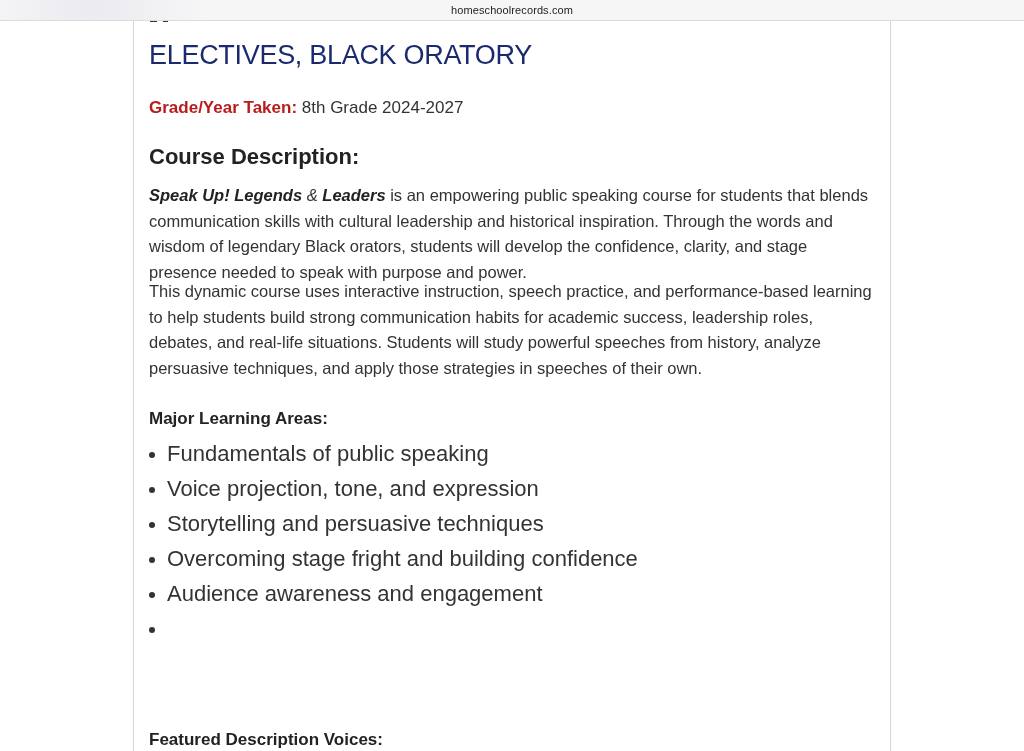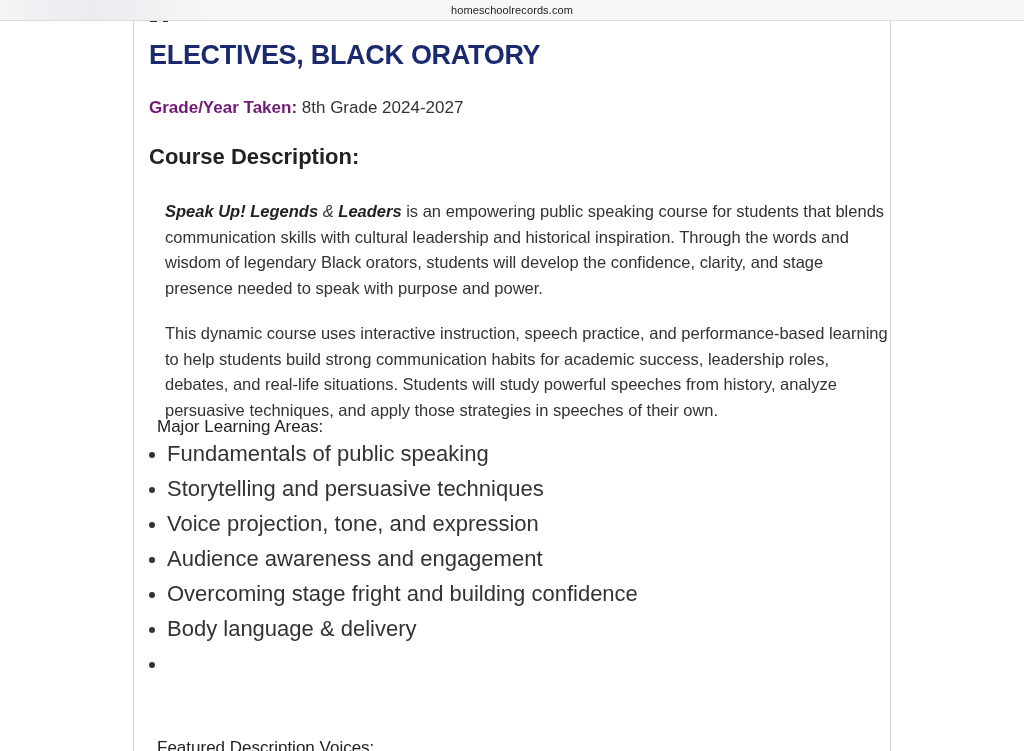"ELECTIVES, BLACK ORATORY" .title { font-weight: bold -> normal }
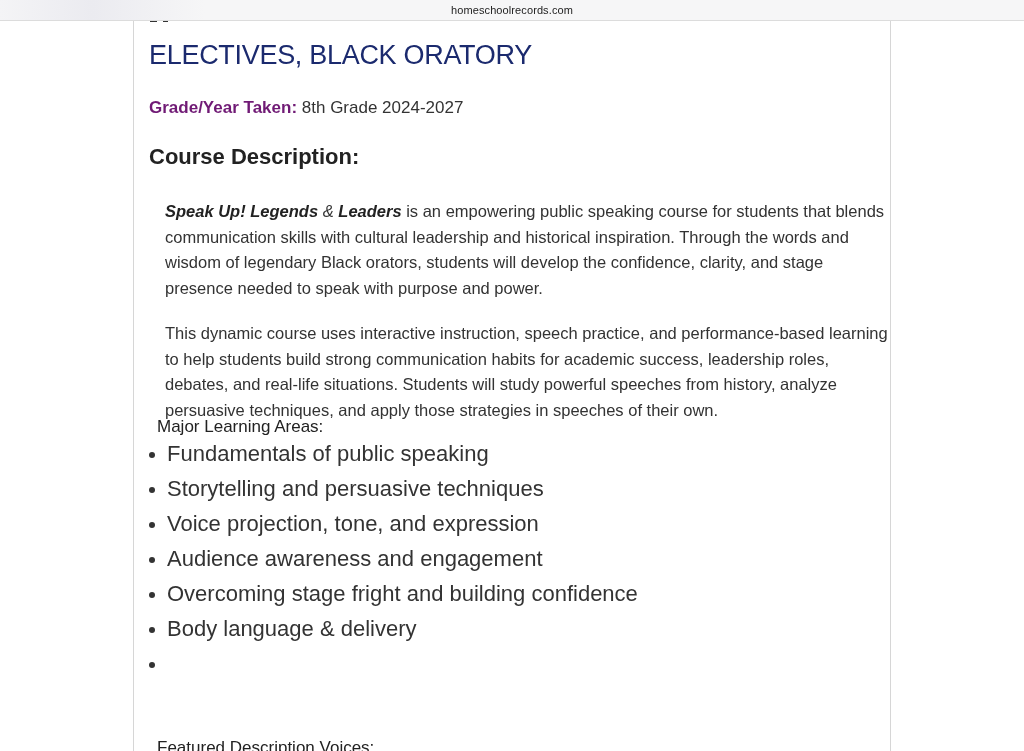"Grade/Year Taken:" .grade .lbl { color: #701a75 -> #b91c1c }
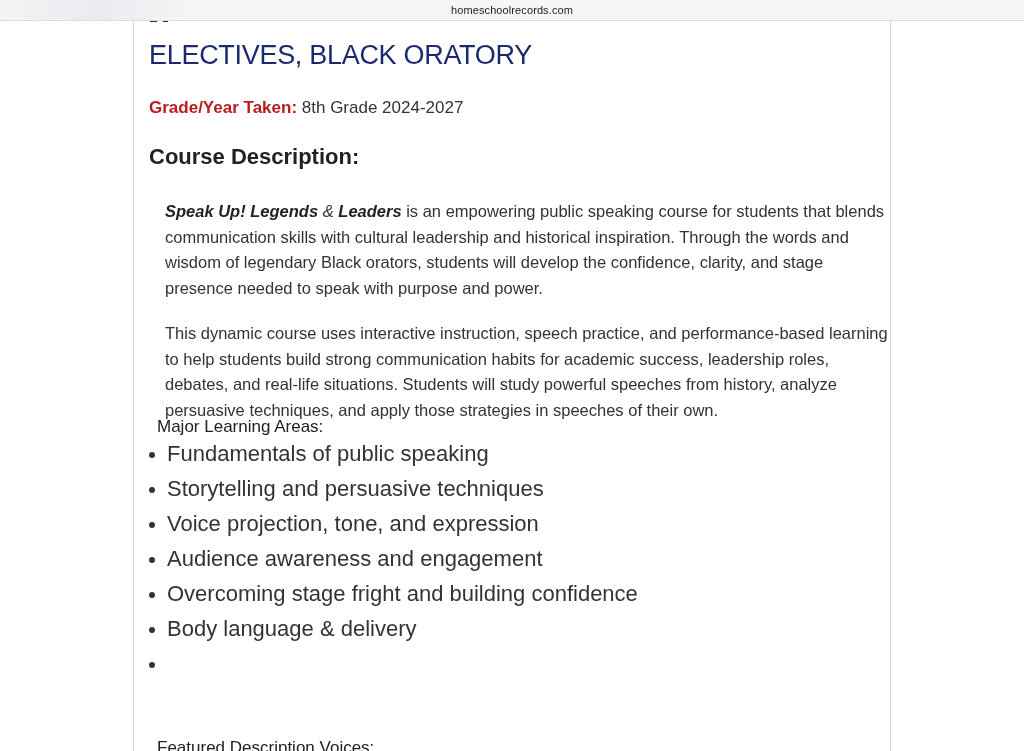"Speak Up! Legends & Leaders" .para { margin: 16px -> 0 }
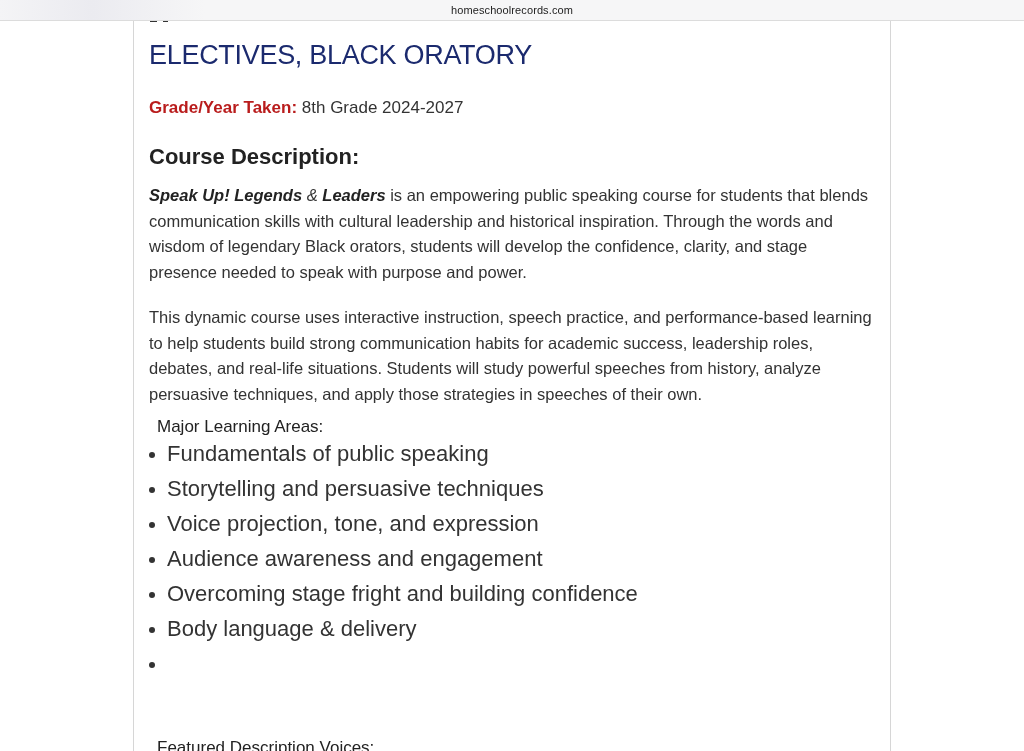"This dynamic course uses interactive" .para2 { top: 284px -> 258px }
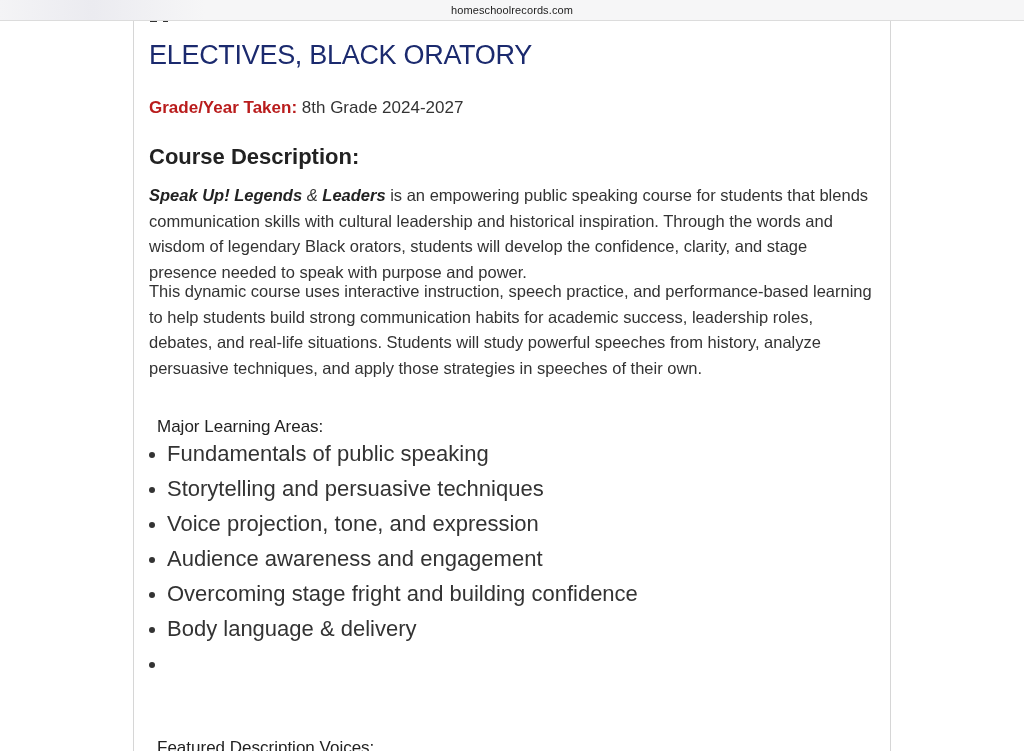"Major Learning Areas:" .h3 { font-weight: normal -> bold; margin: 8px -> 0 }
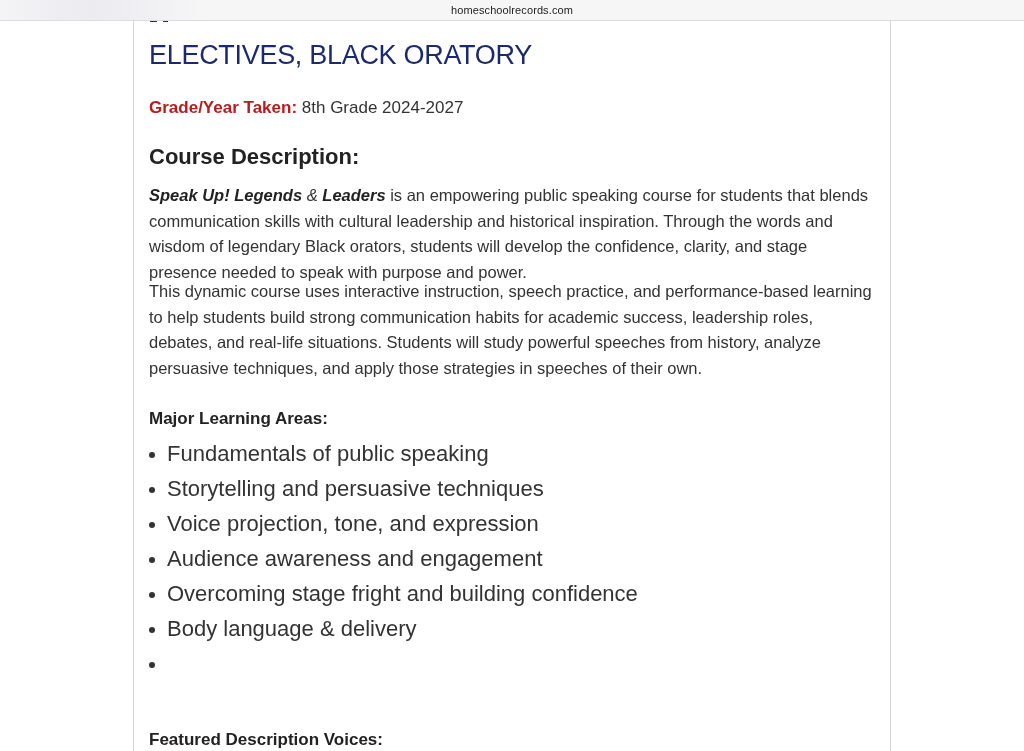"Storytelling and persuasive techniques" li { order: before "Voice projection, tone, and expression" -> after "Voice projection, tone, and expression" }
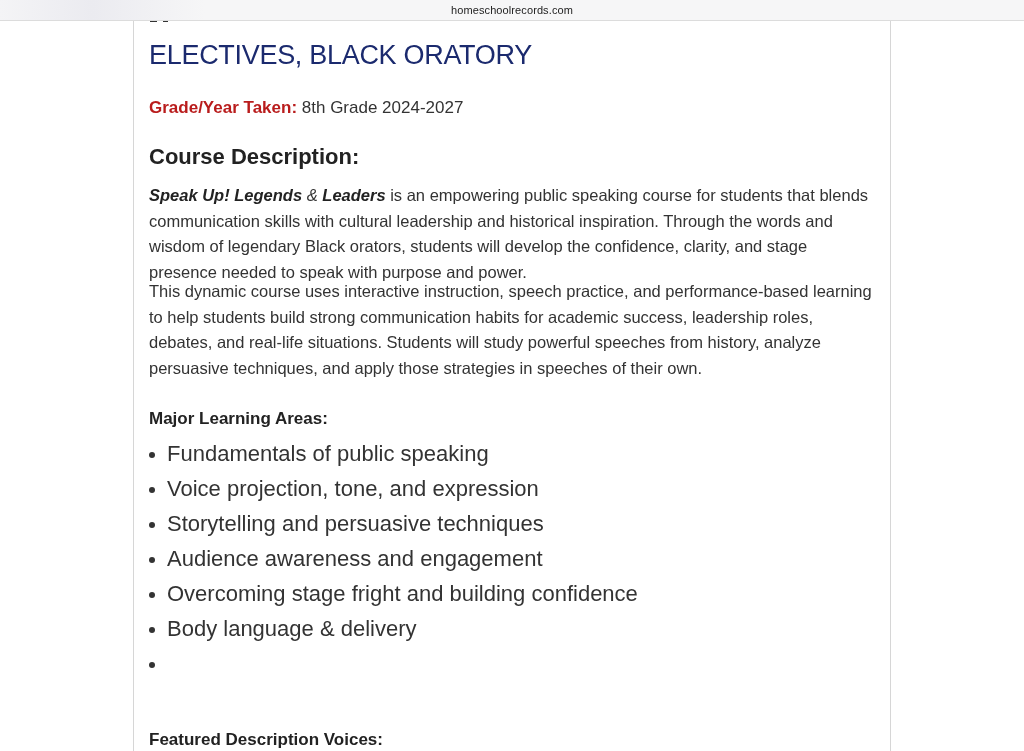"Audience awareness and engagement" li { order: before "Overcoming stage fright and building" -> after "Overcoming stage fright and building" }
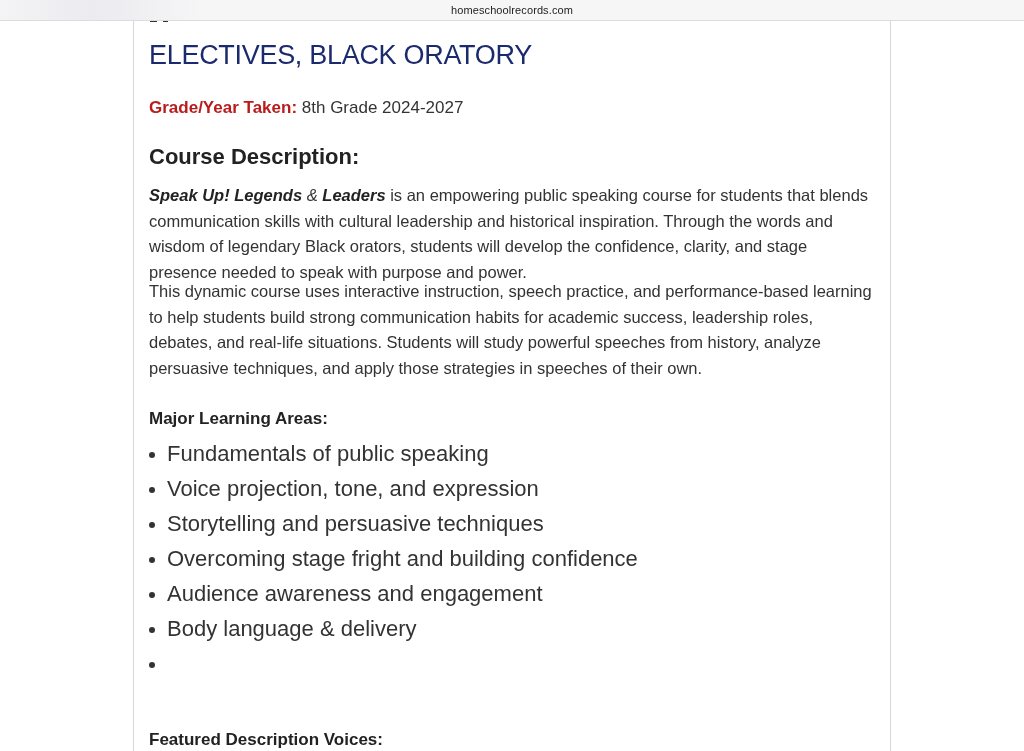"Body language & delivery" li { html: <li><span></span><span>Body language &amp; delivery</span></li> -> none }
